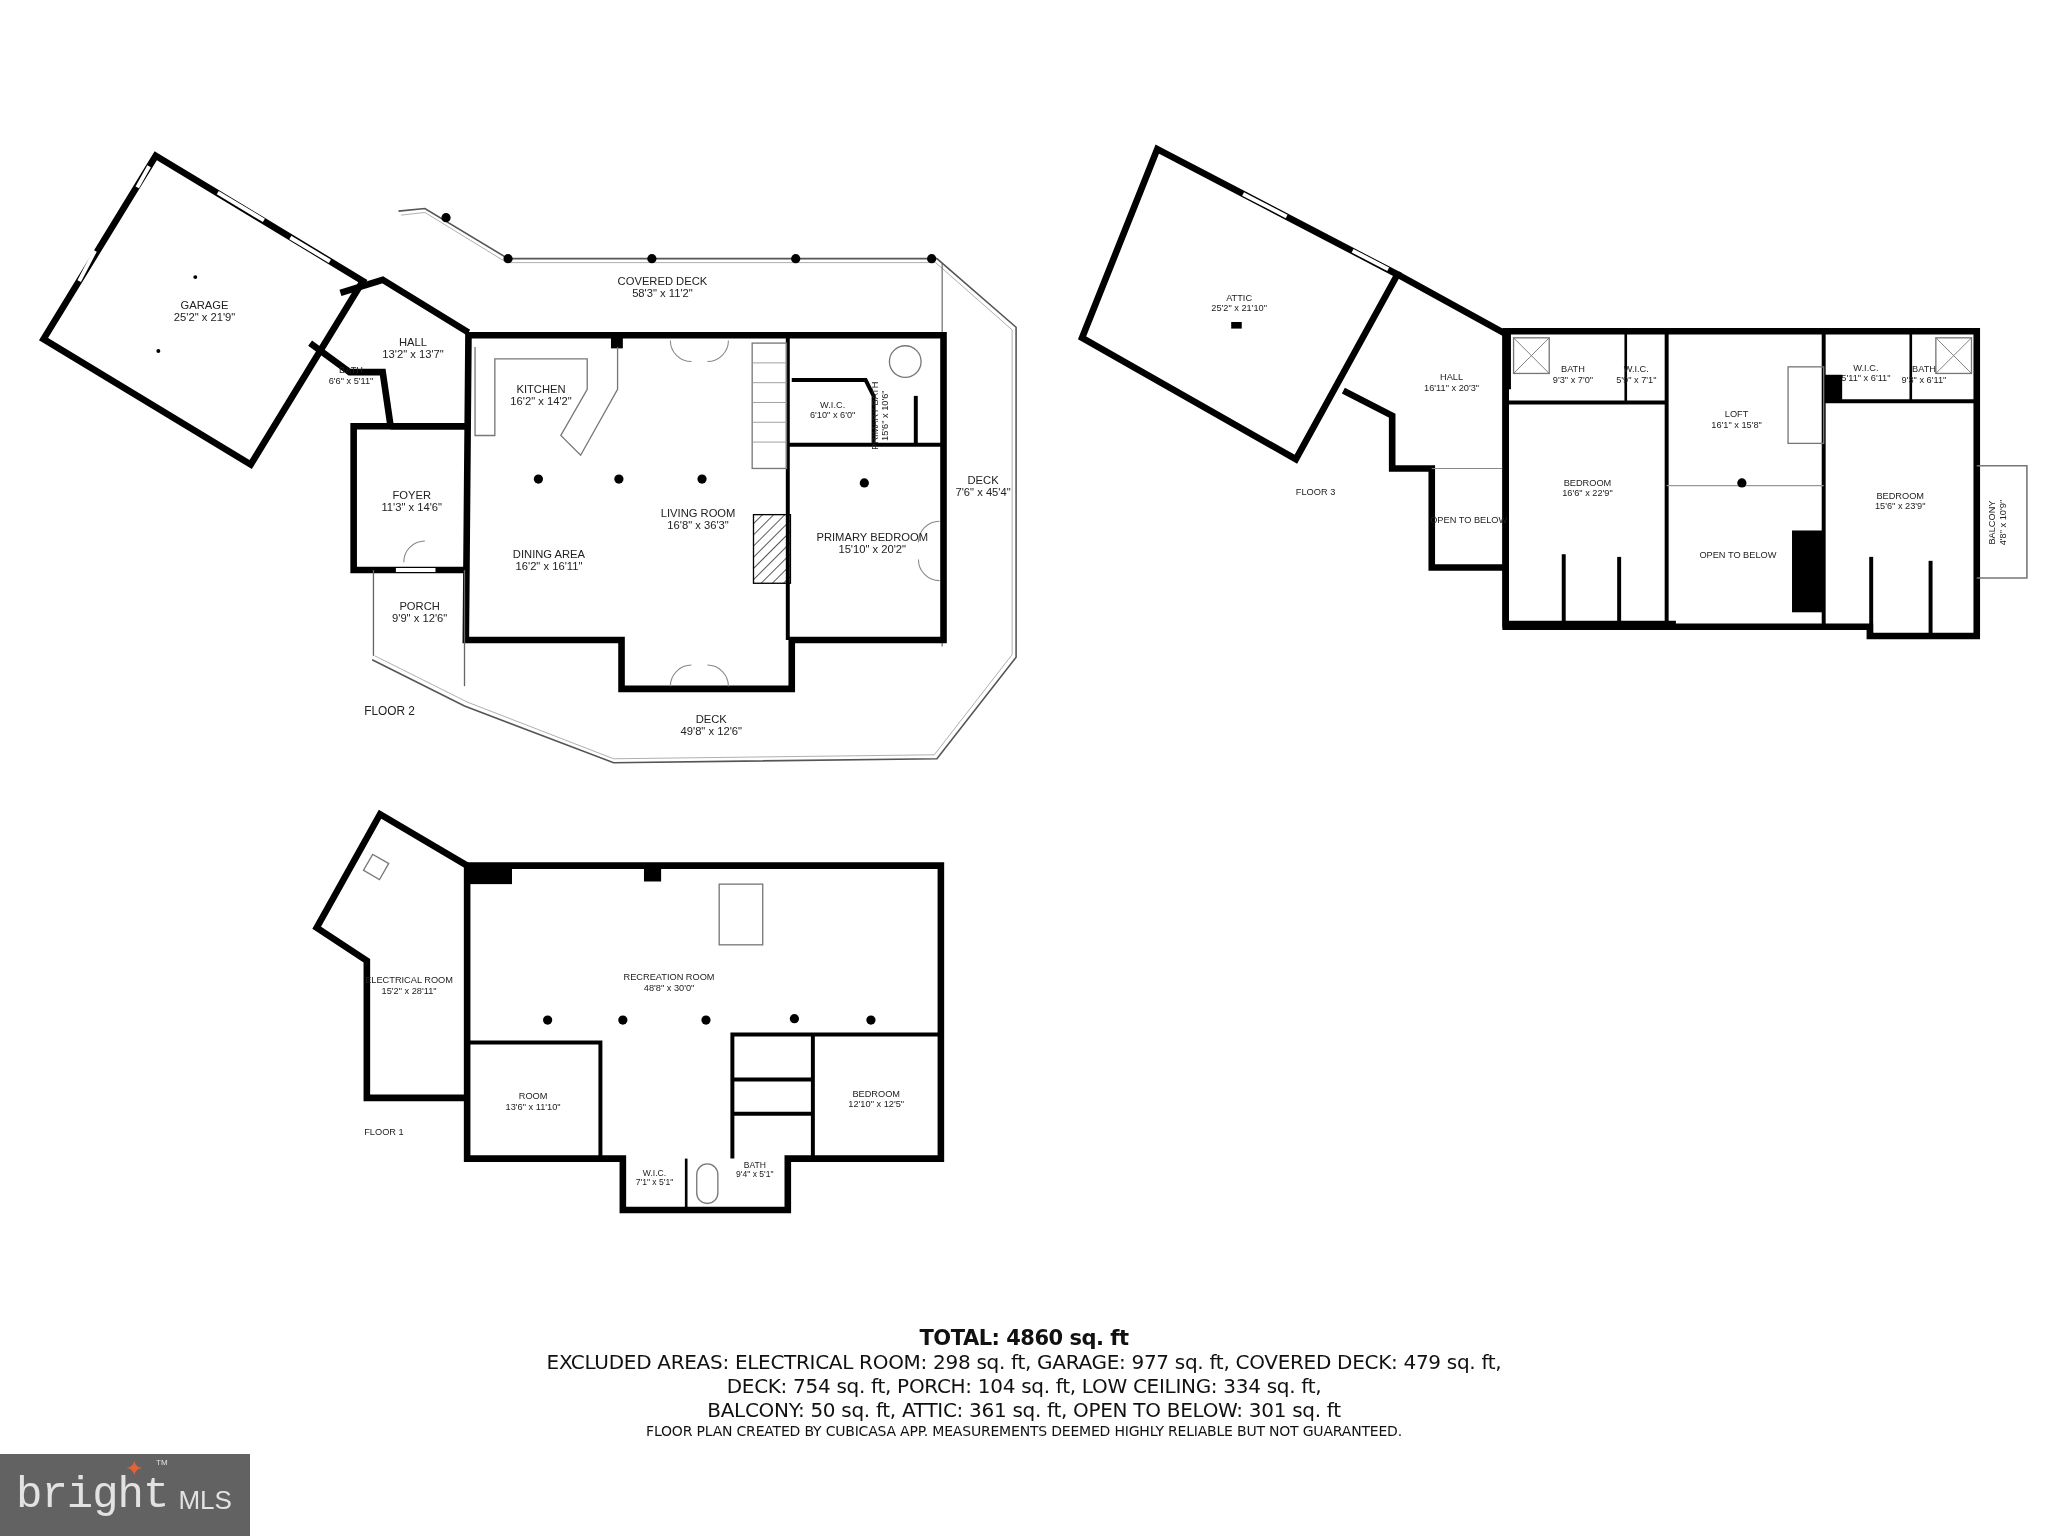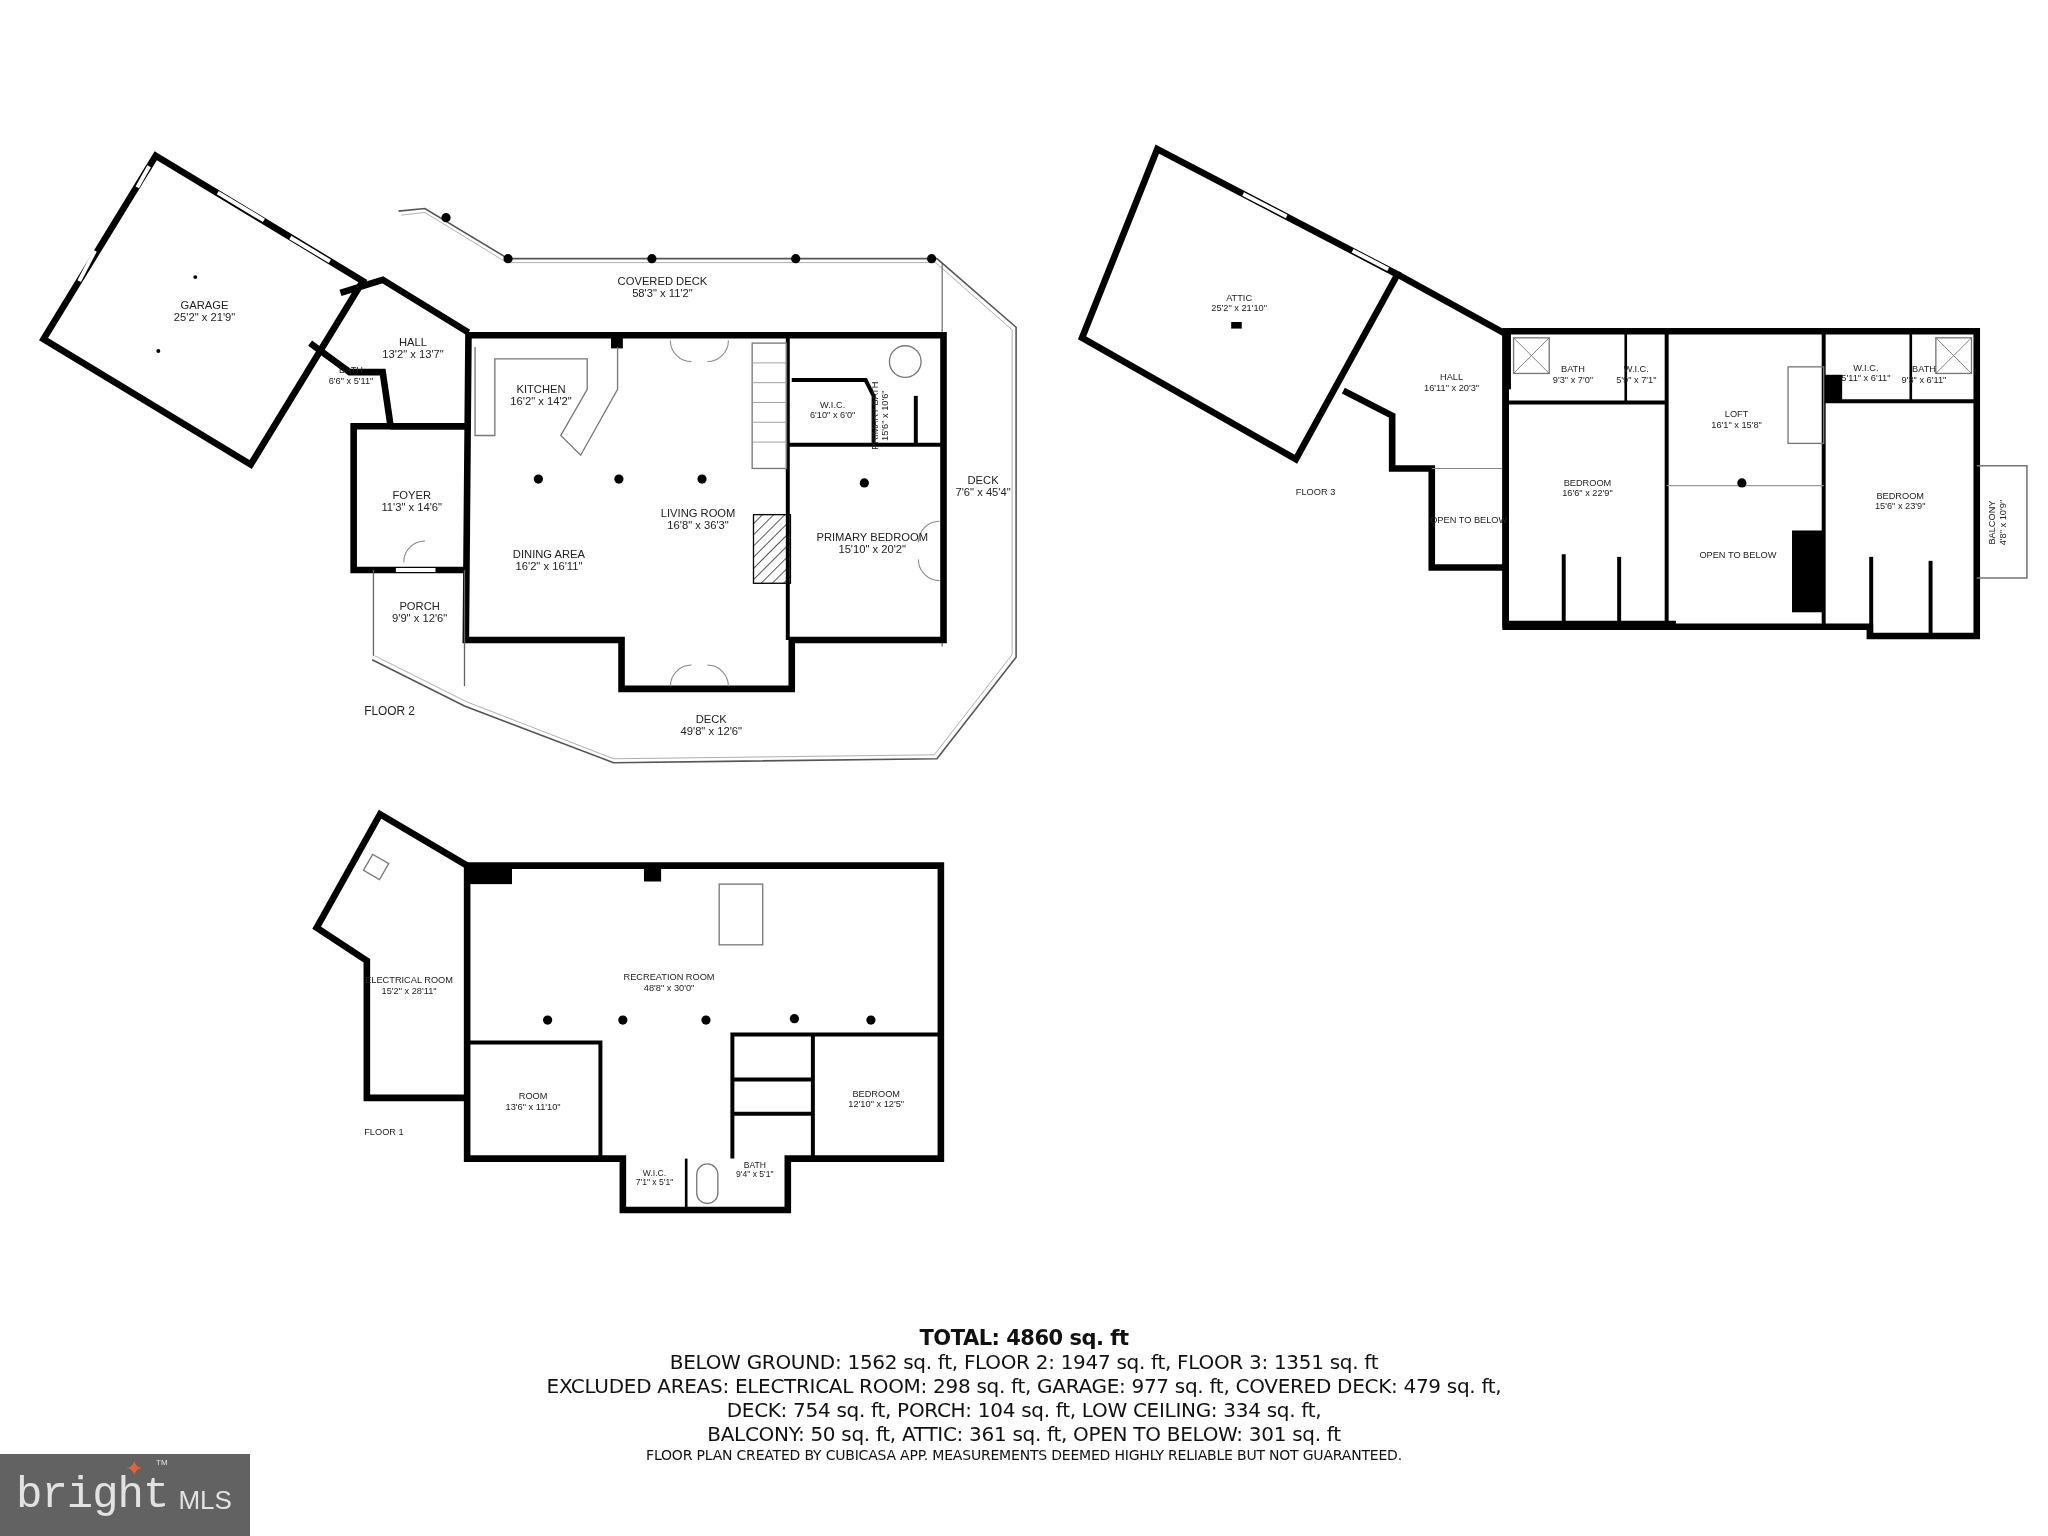"BELOW GROUND: 1562 sq. ft," div.line { html: <div>BELOW GROUND: 1562 sq. ft, FLOOR 2: 1947 sq. ft, FLOOR 3: 1351 sq. ft</div> -> none }
